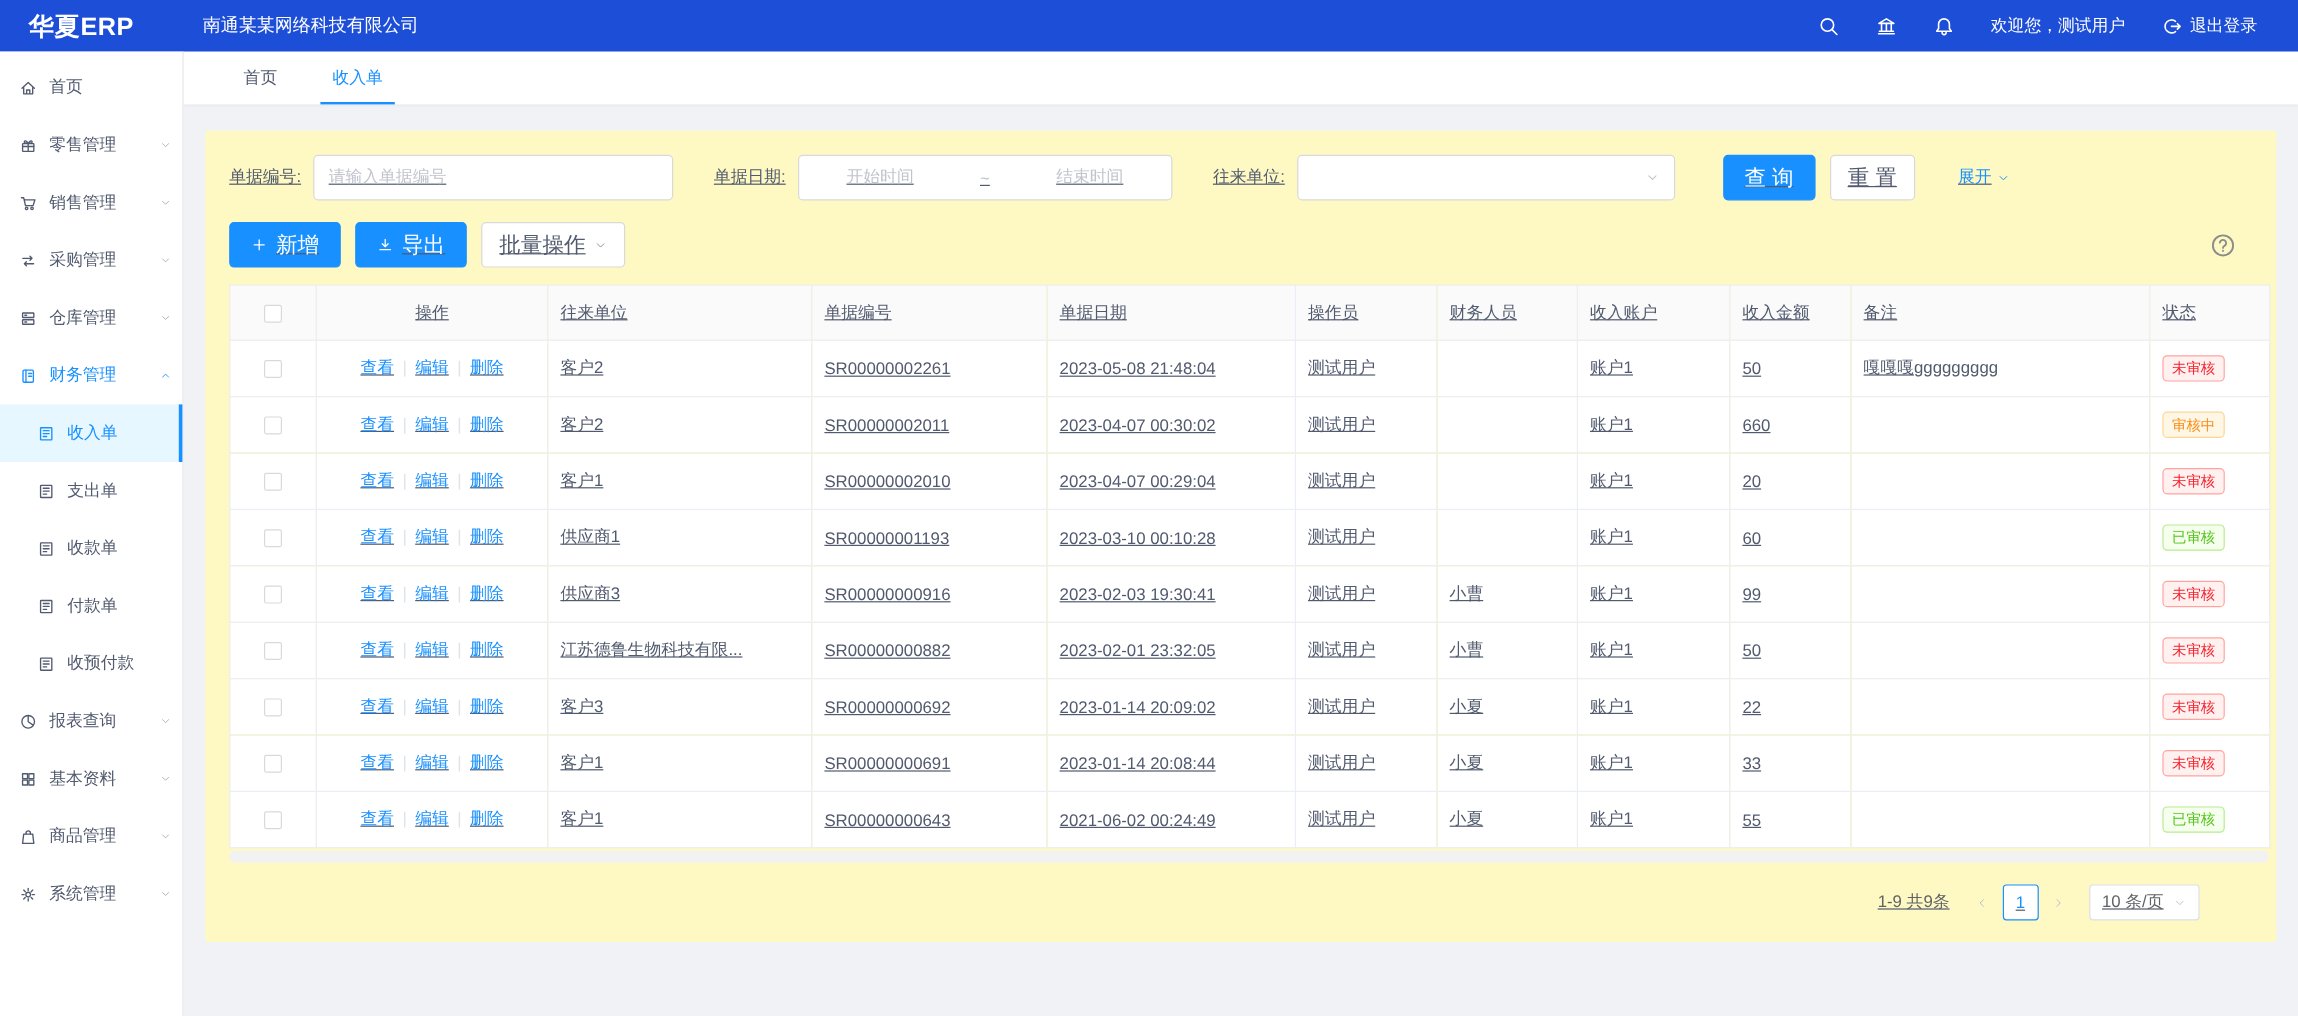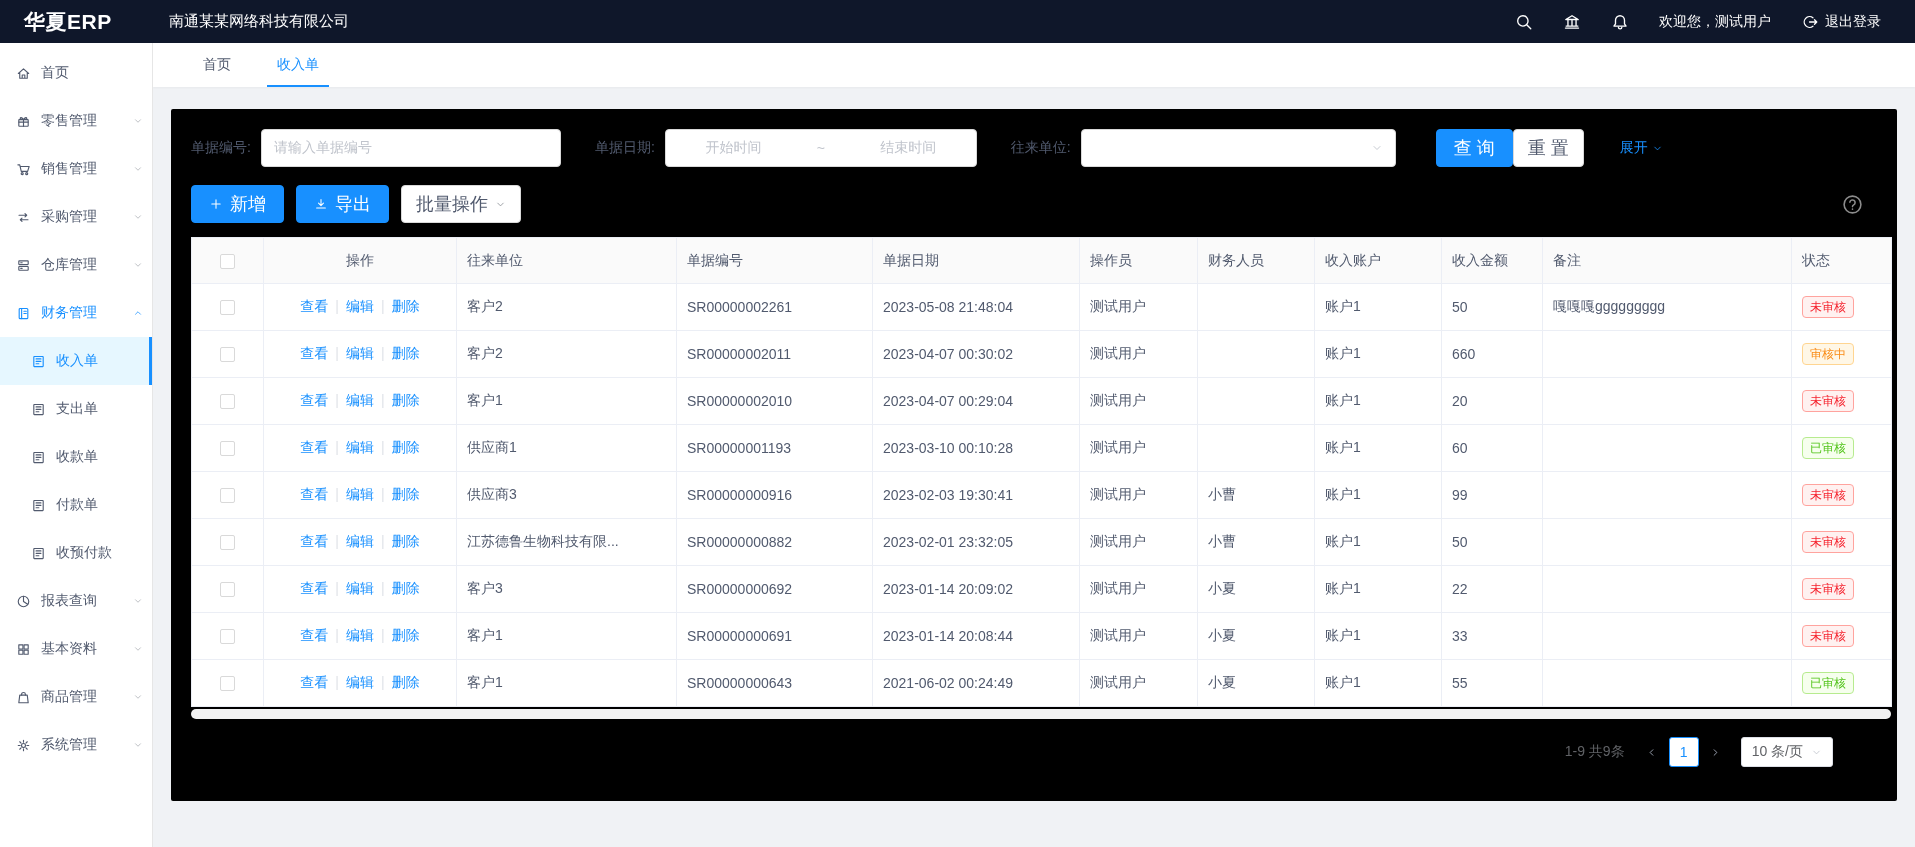"华夏ERP" .topbar { background: #0f172a -> #1d4ed8 }
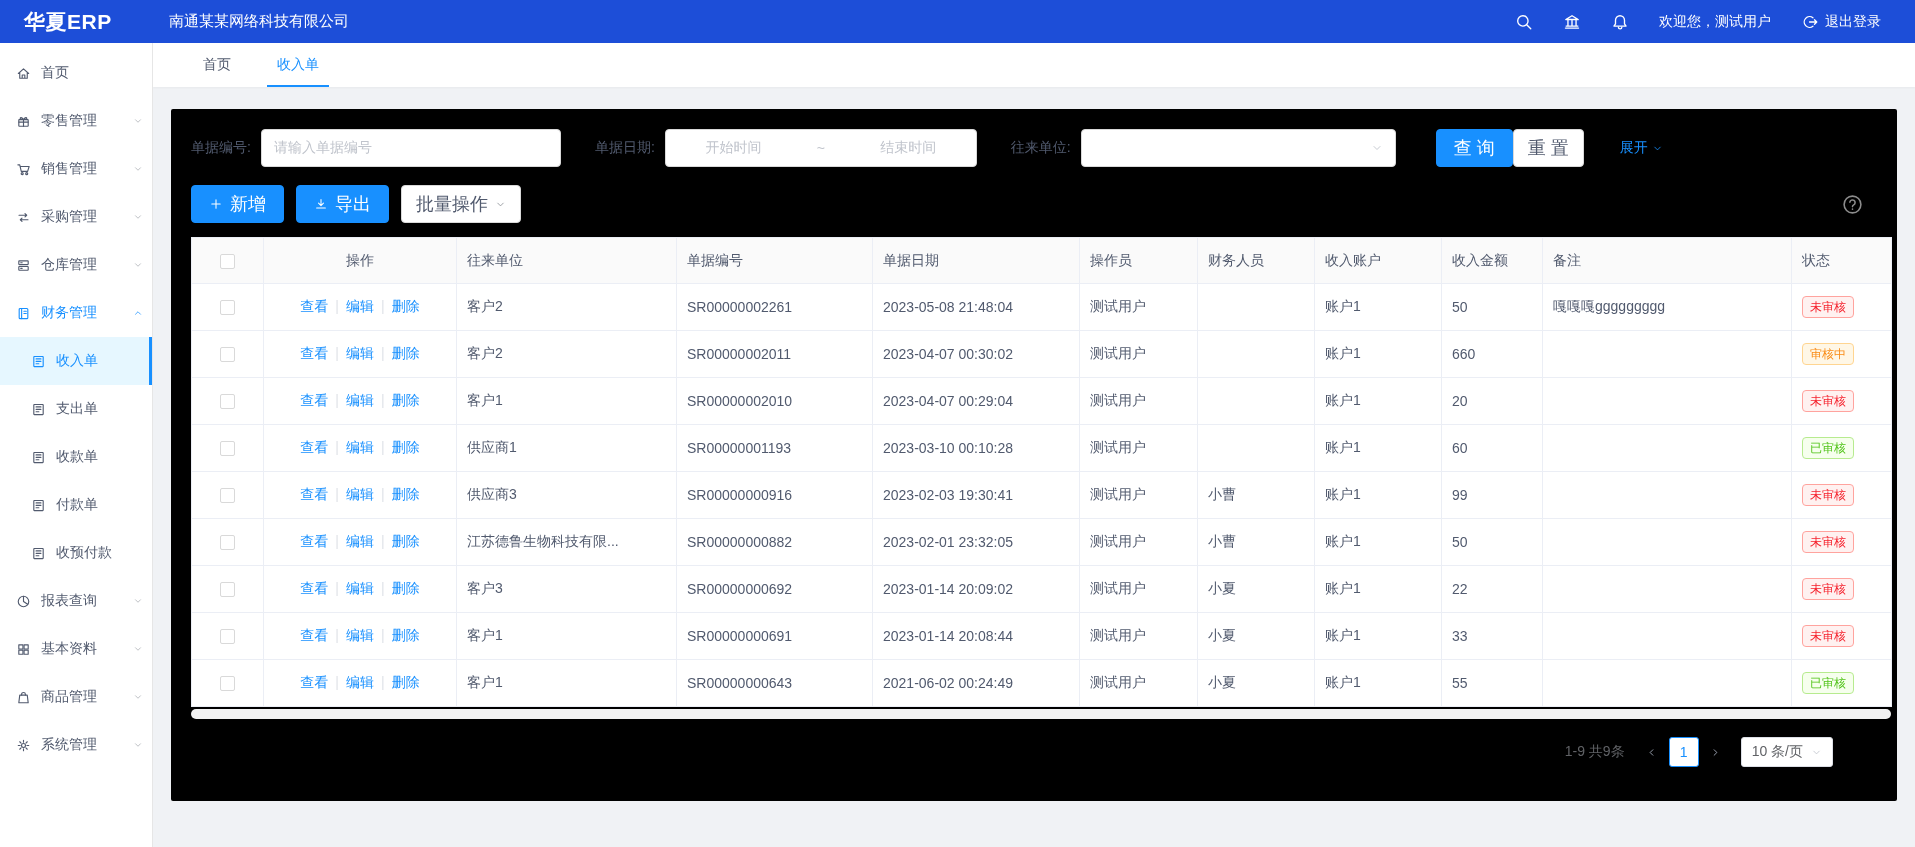"单据编号:" .card { background: #000000 -> #fef9c3; padding: 14px 12px 34px 12px -> 14px 12px 18px 12px; text-decoration: none -> underline }
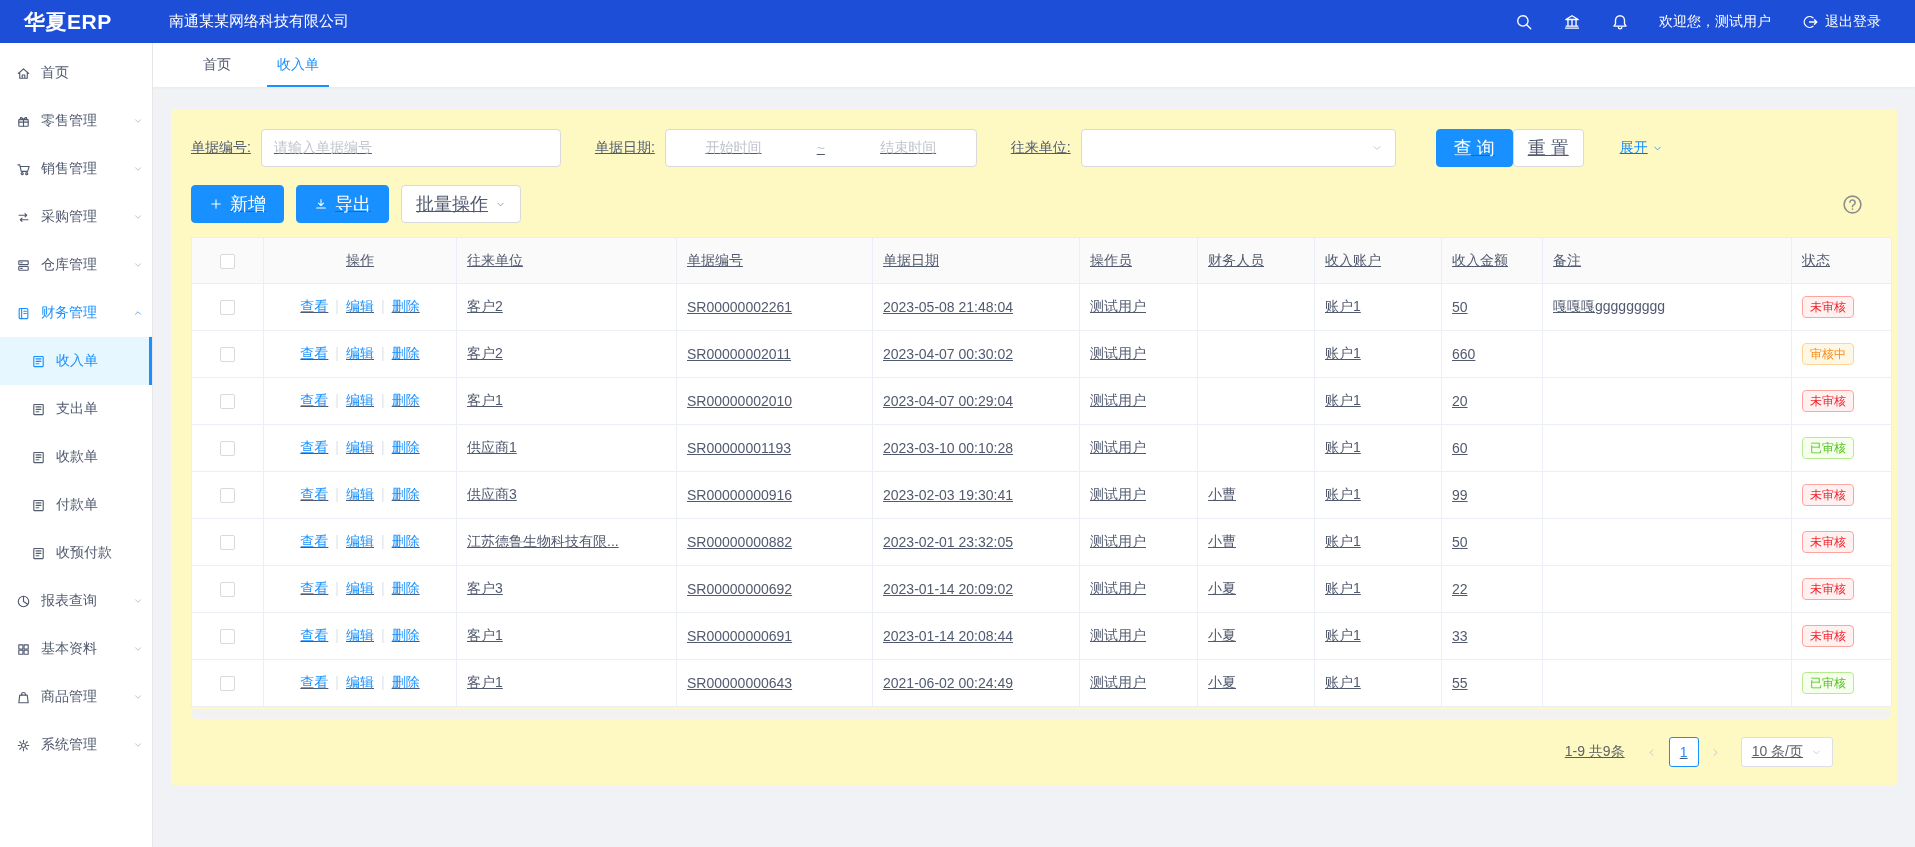"重 置" .reset-btn { margin-left: none -> 12px }
